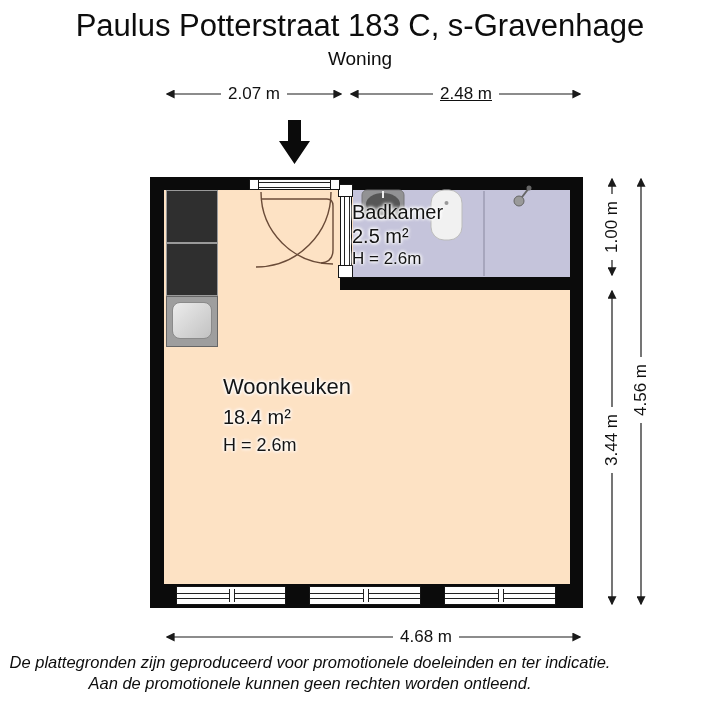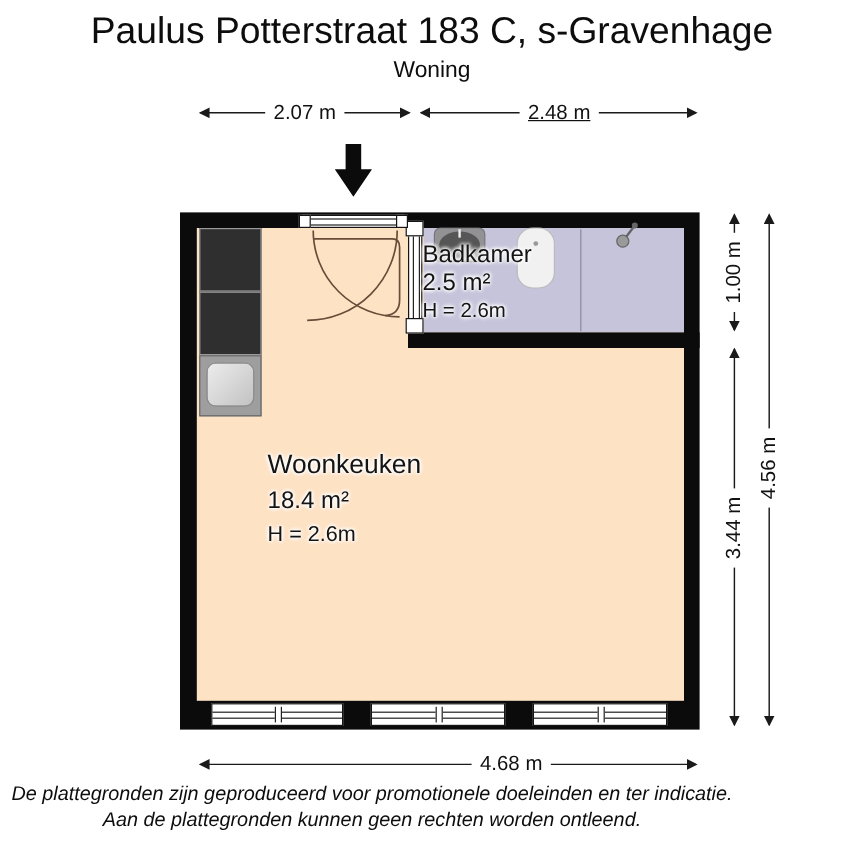"Aan de plattegronden kunnen geen" div { text: plattegronden -> promotionele }
